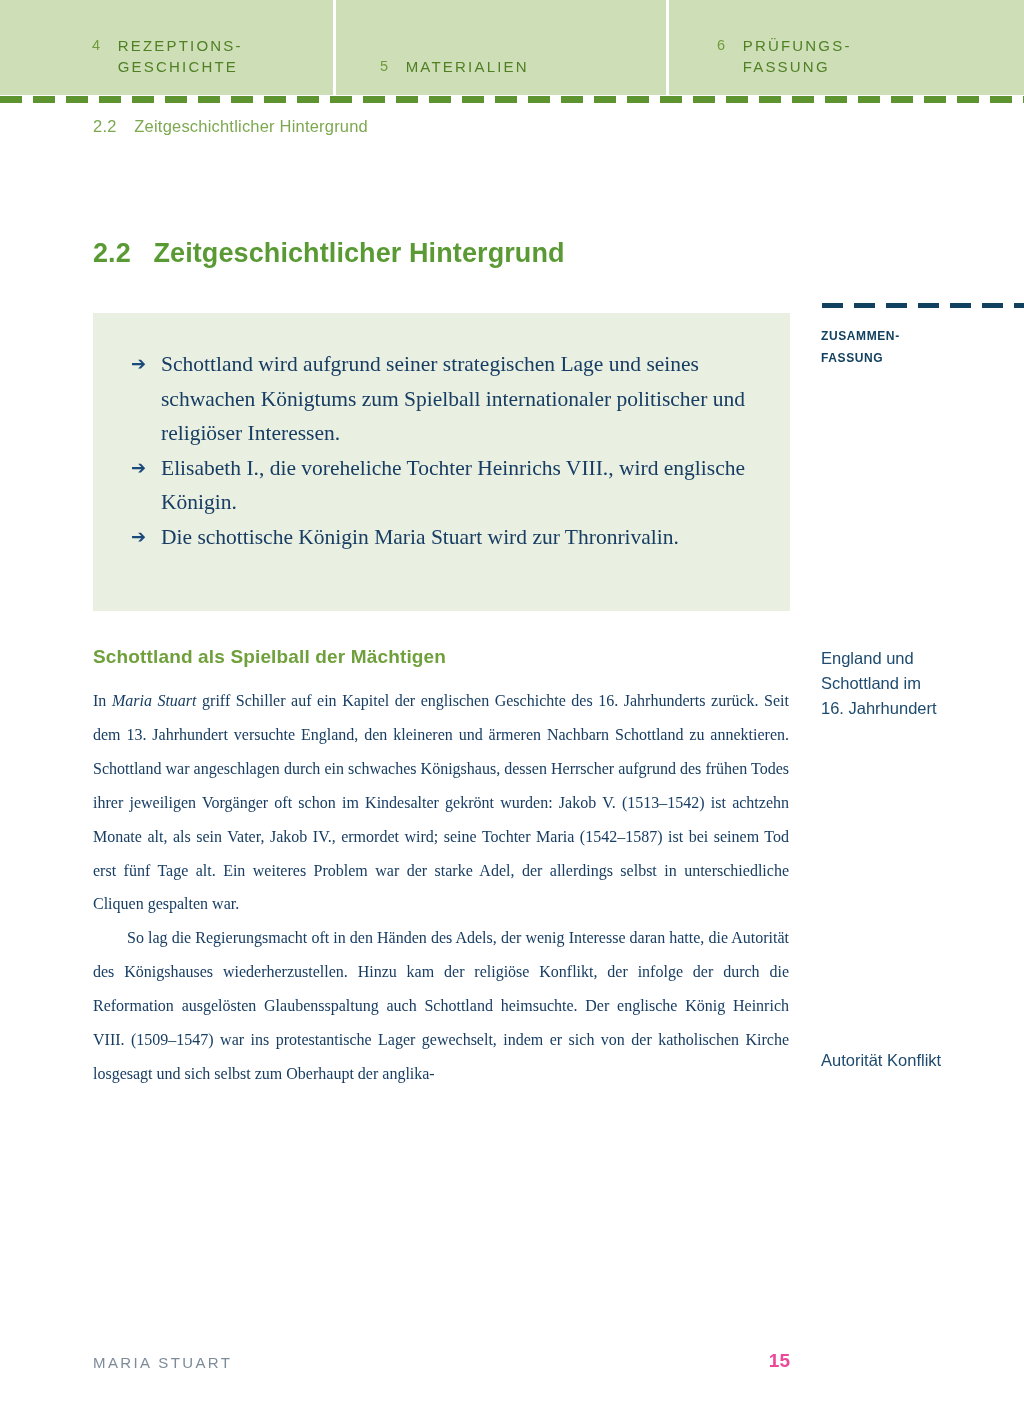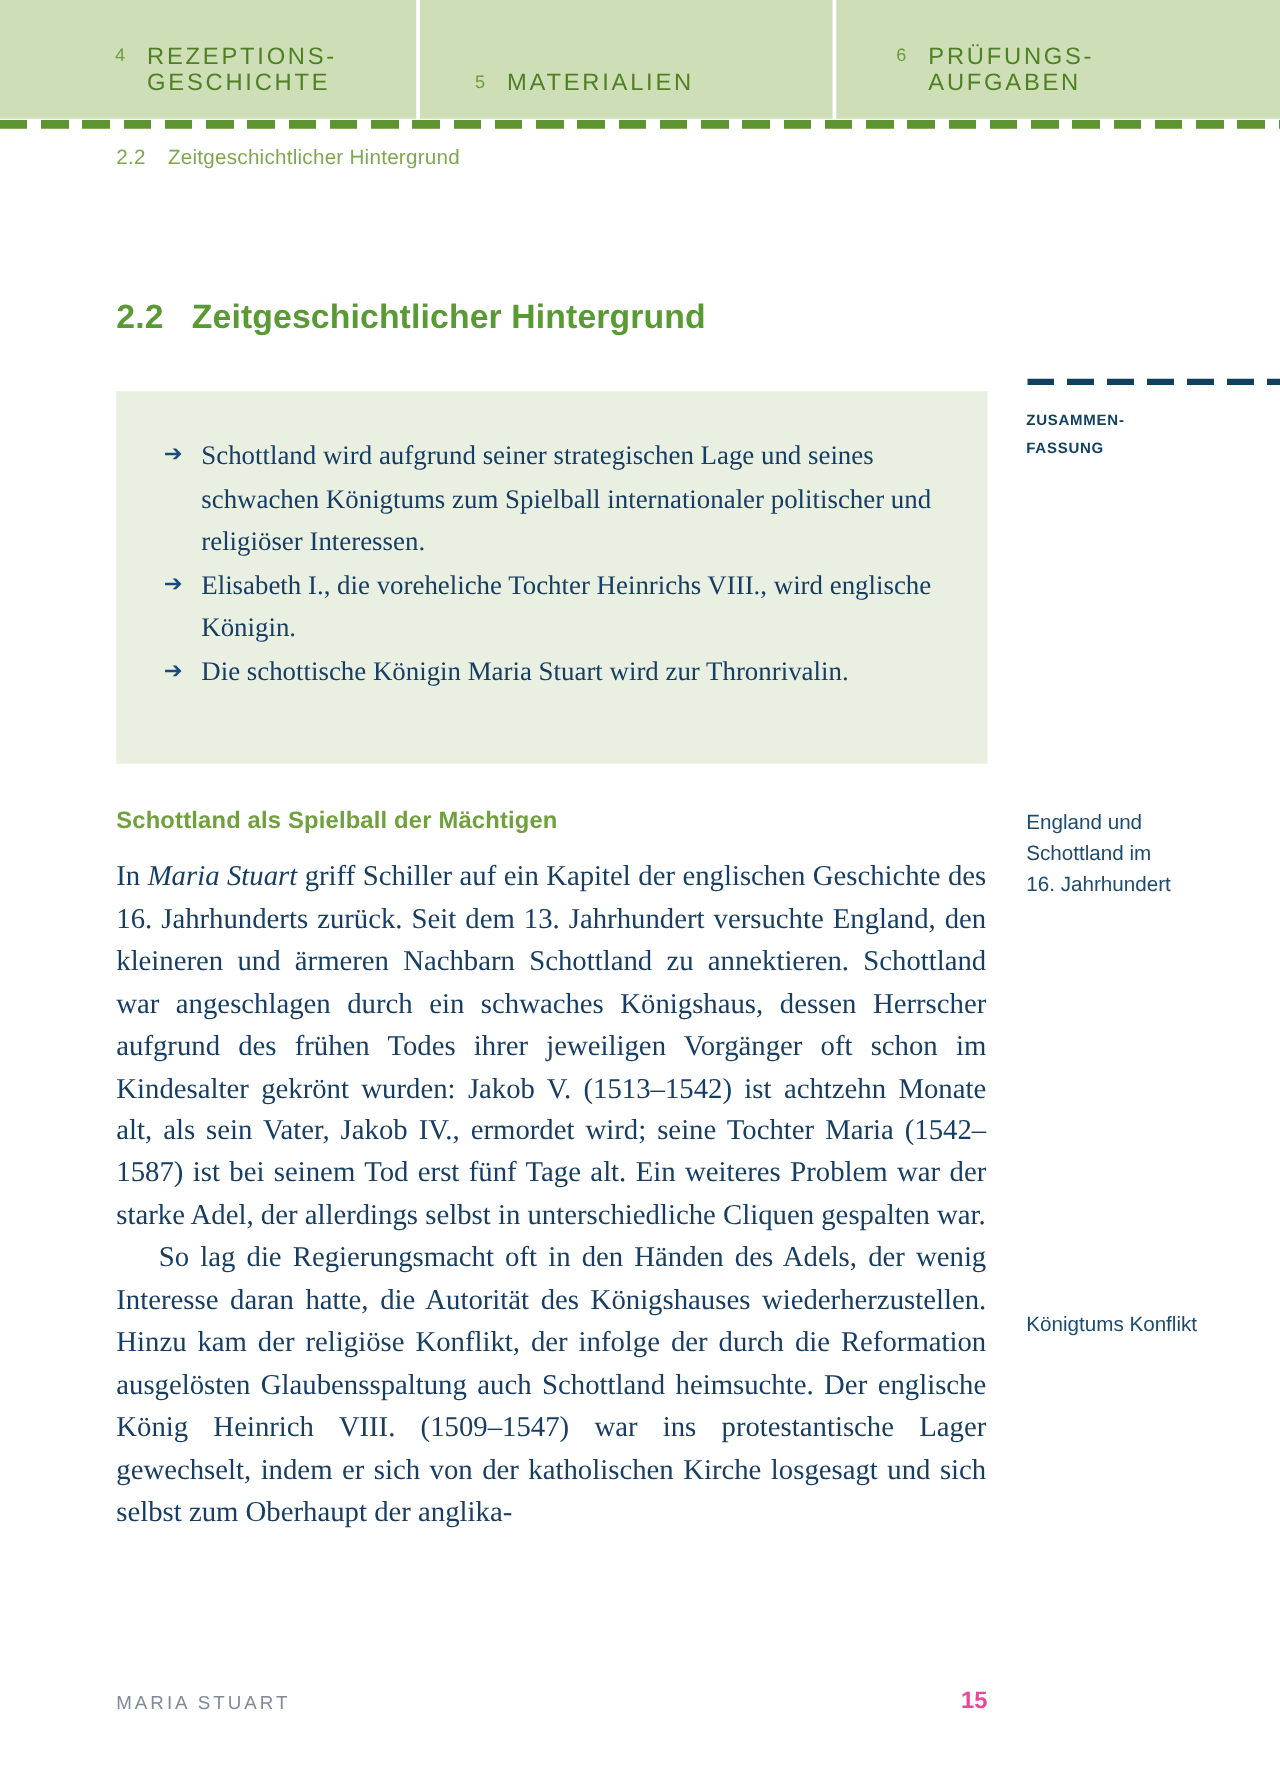"REZEPTIONS-" .tab-label { font-size: 19px -> 15px }
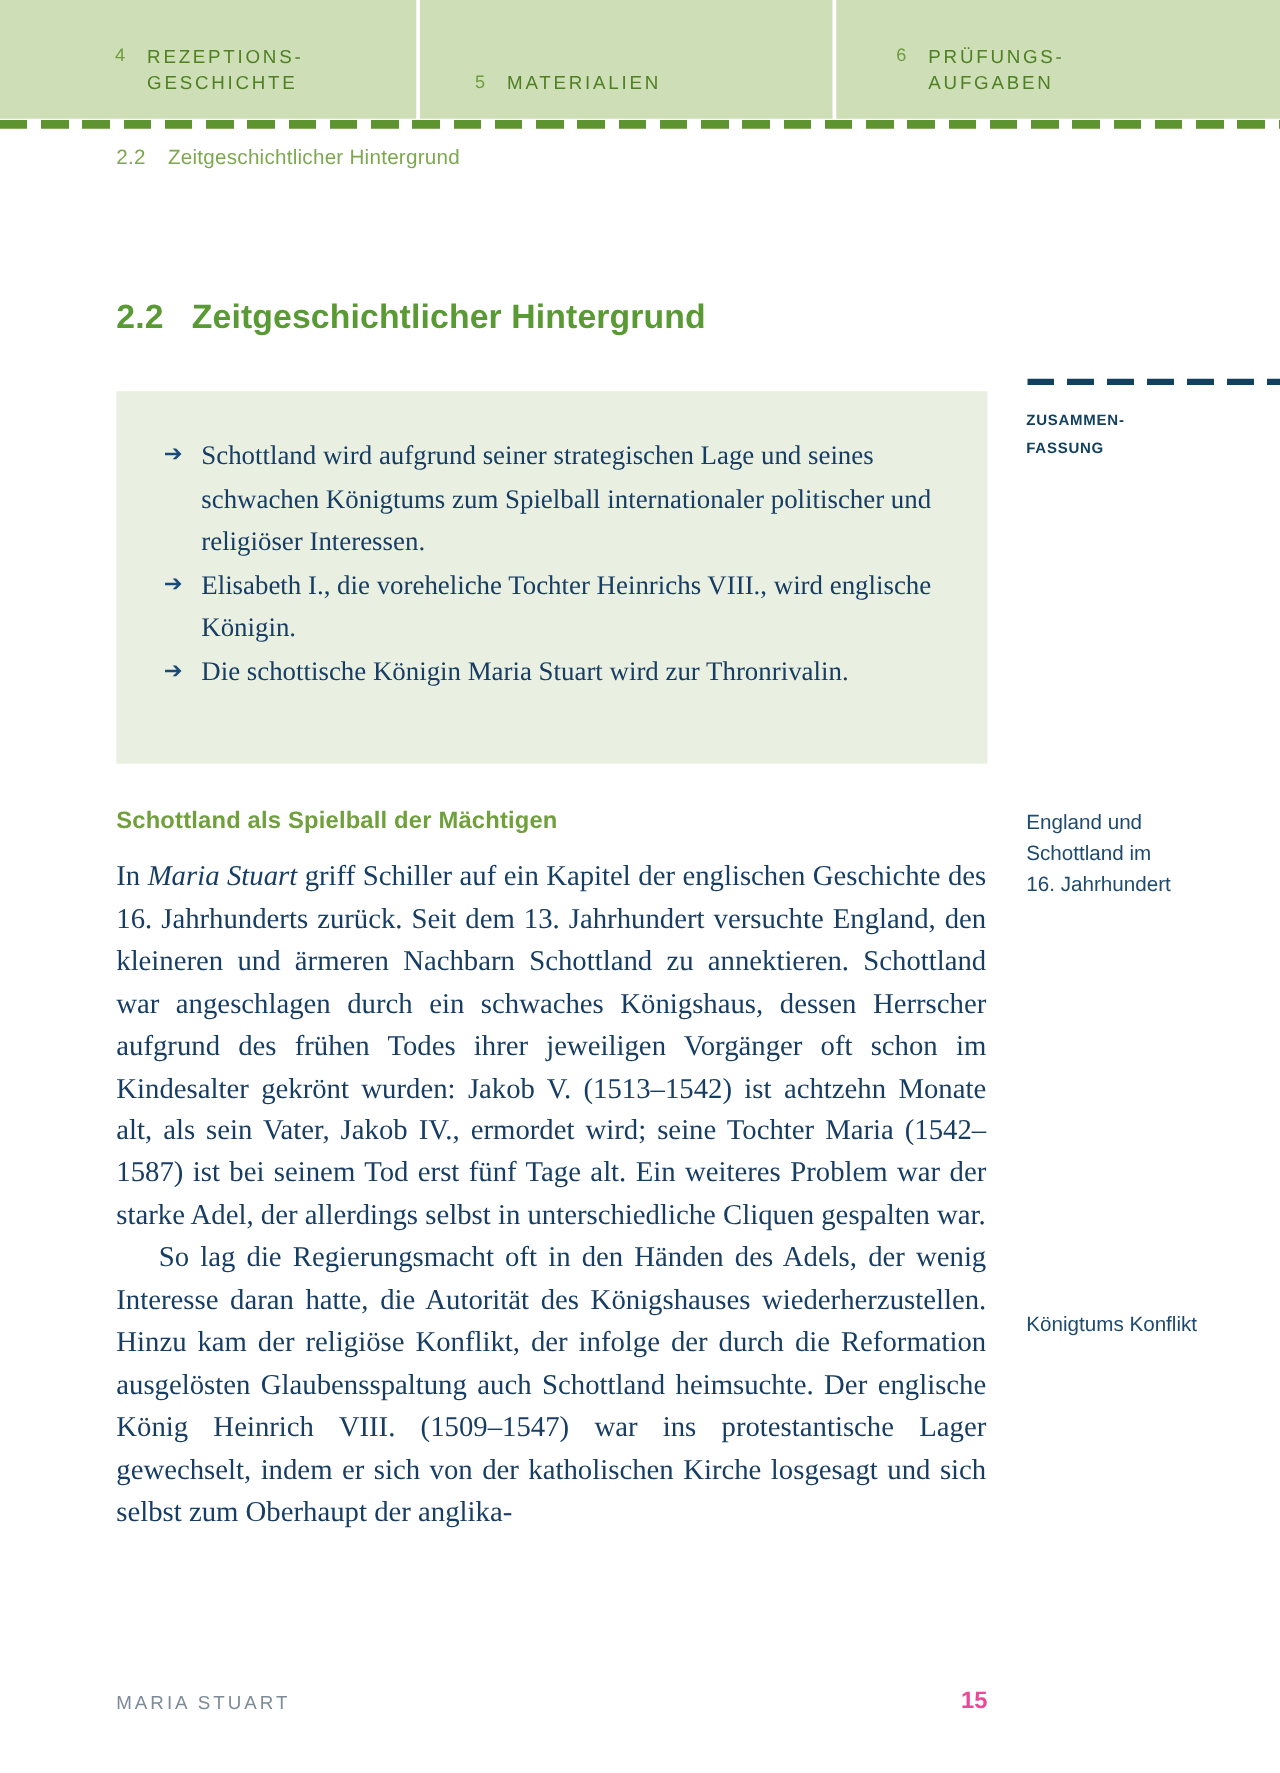"PRÜFUNGS-" span.tab-label { text: AUFGABEN -> FASSUNG }
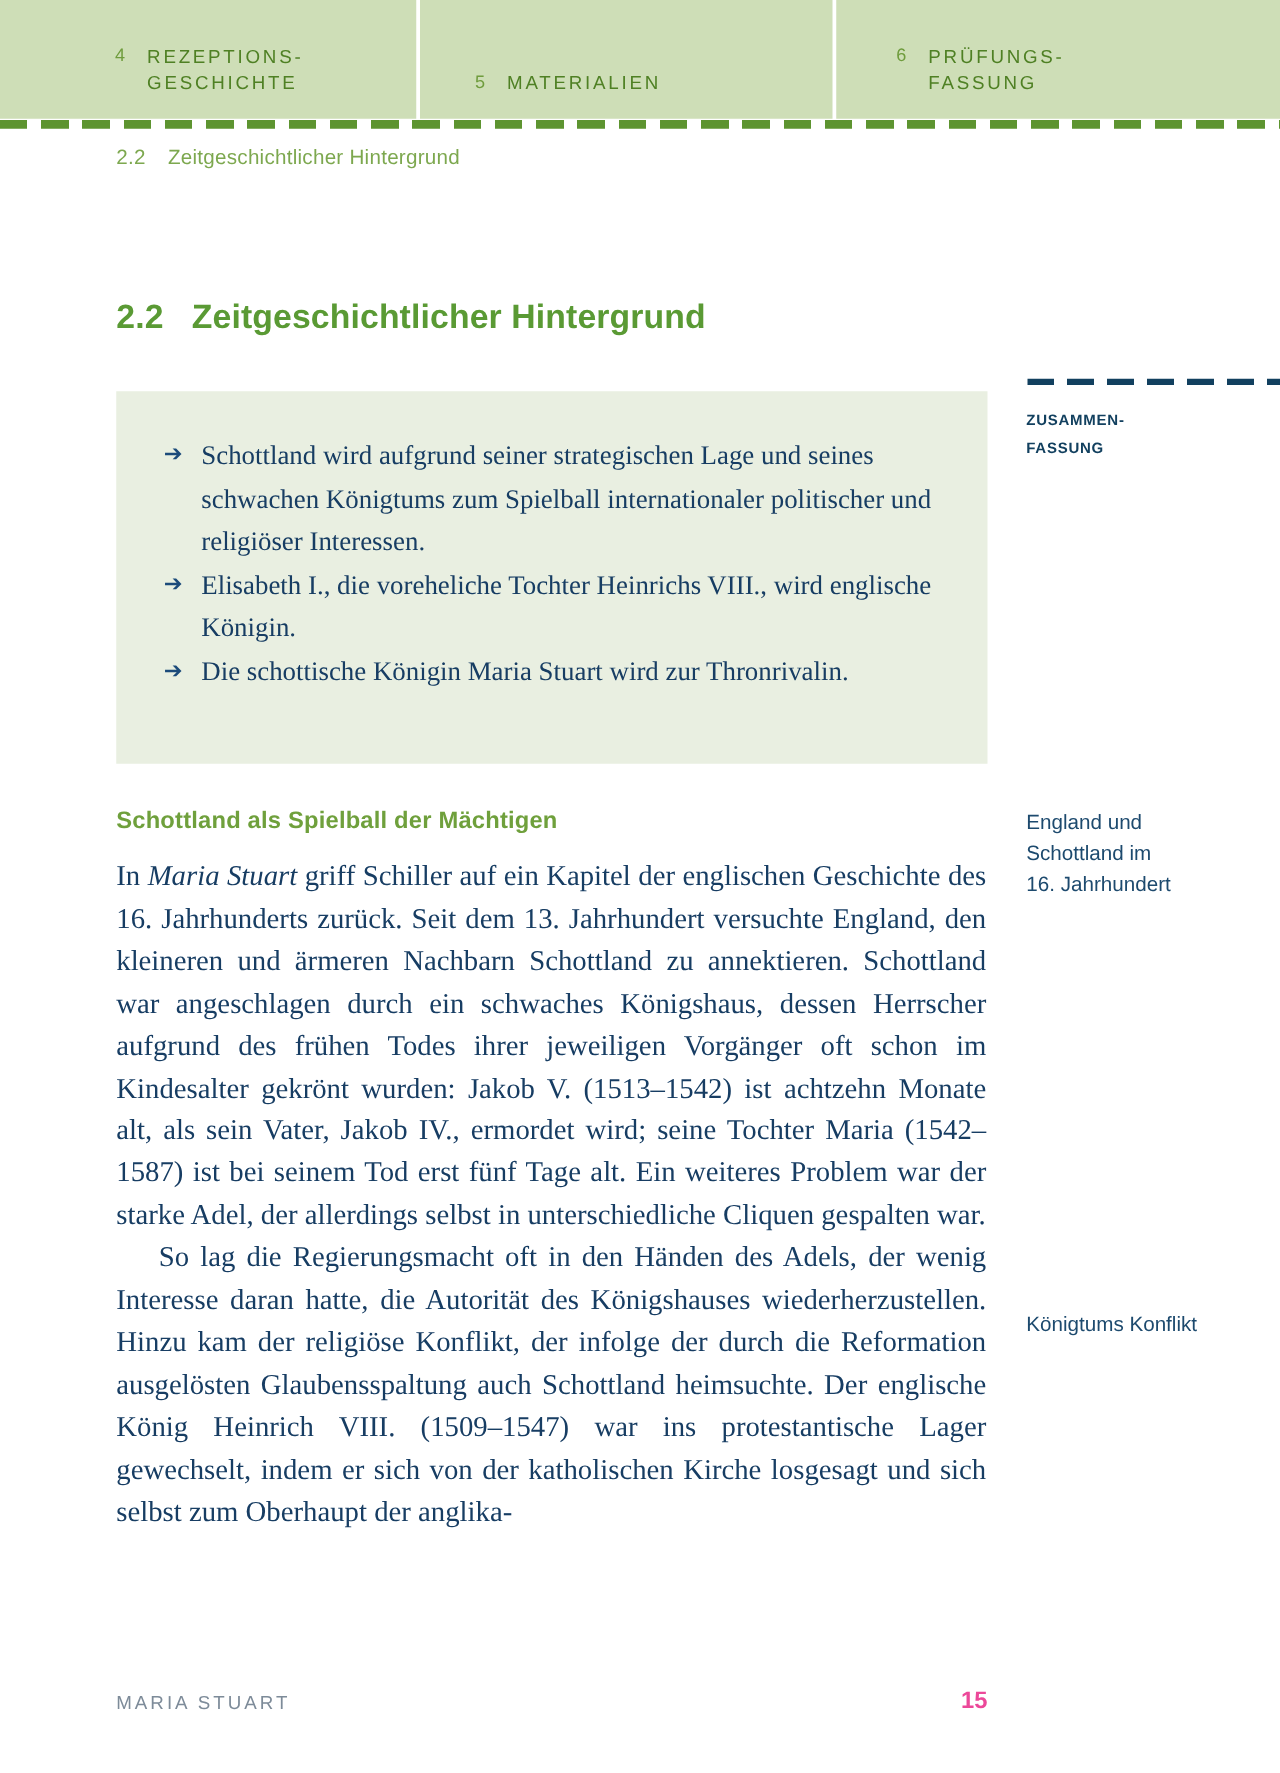"In Maria Stuart griff Schiller" .body-col { font-size: 23px -> 16px }
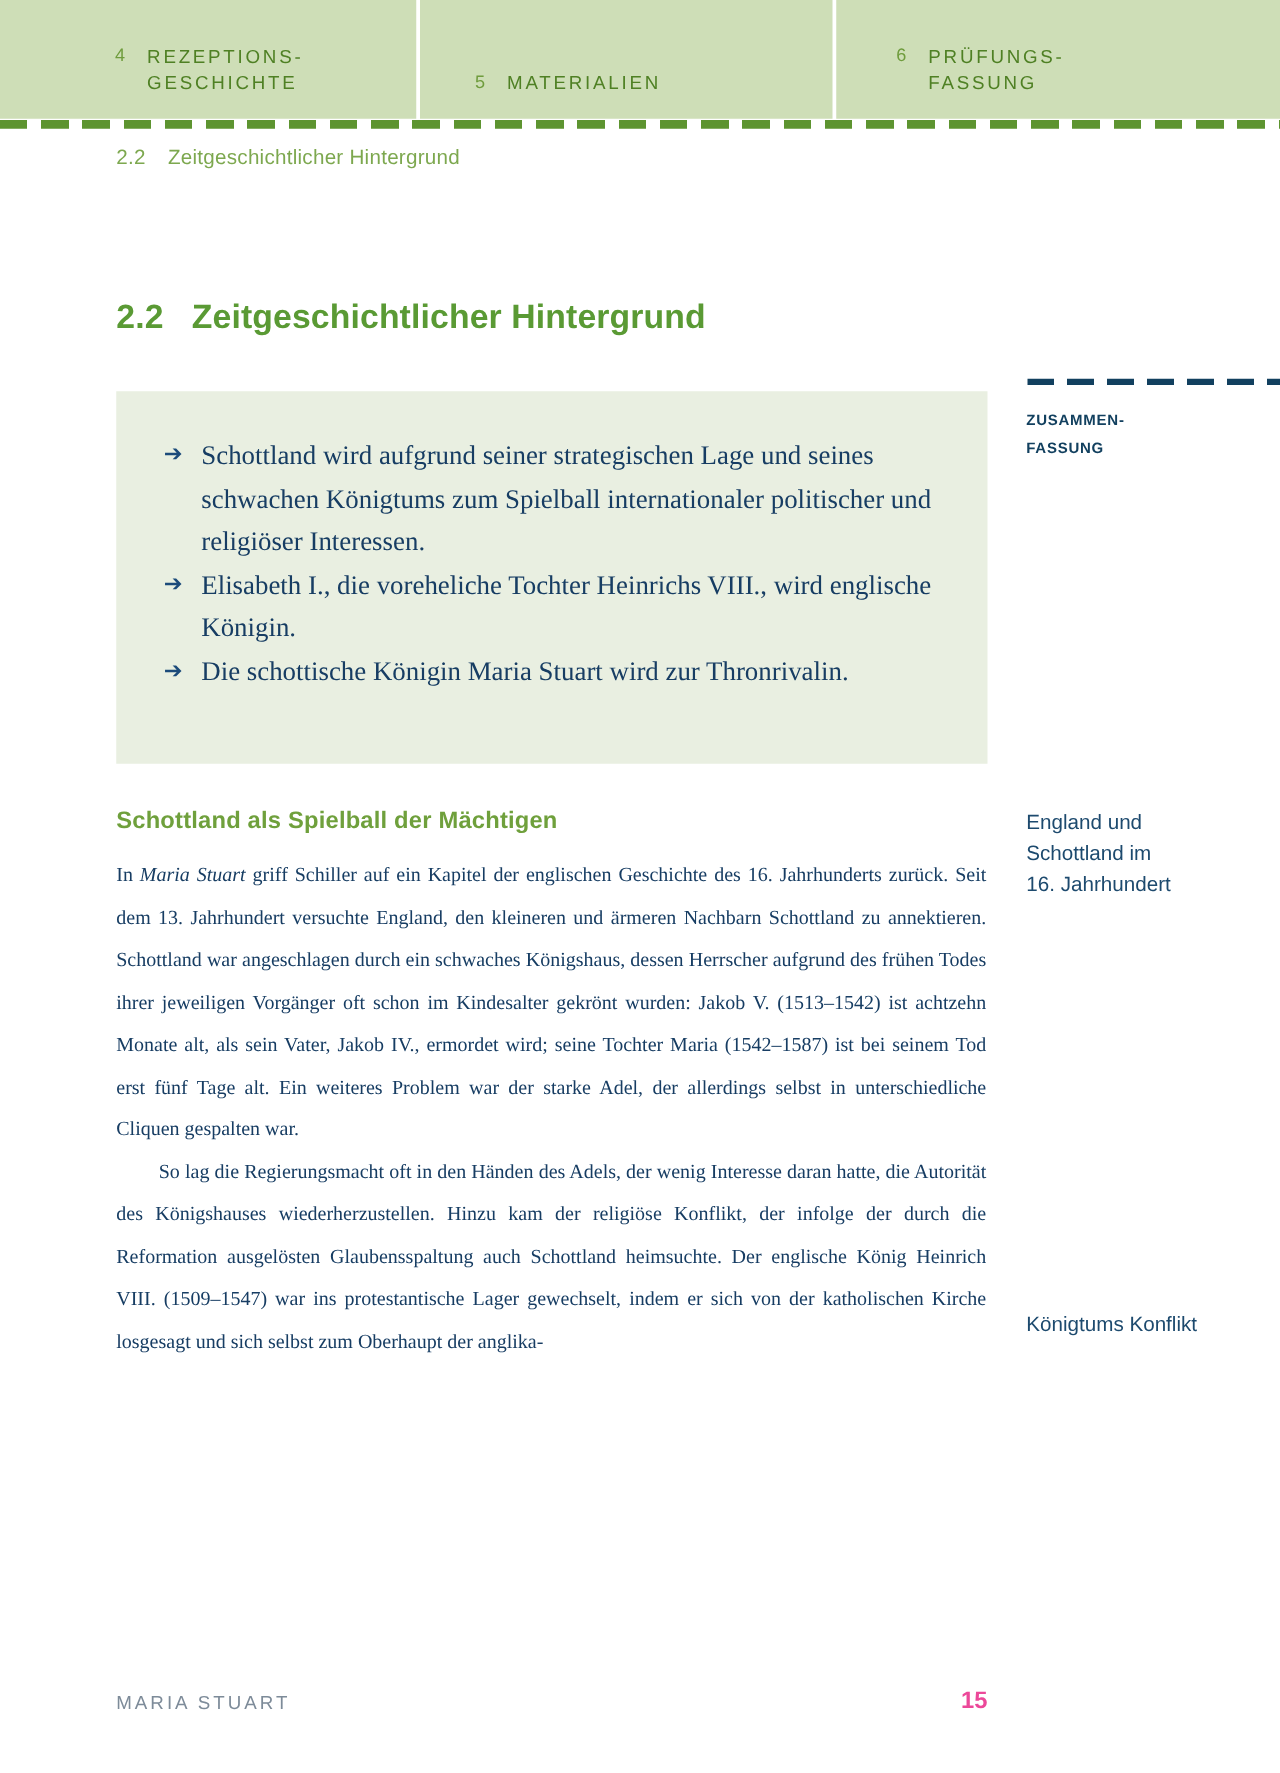"Königtums Konflikt" div.margin-note { text: Königtums -> Autorität }
